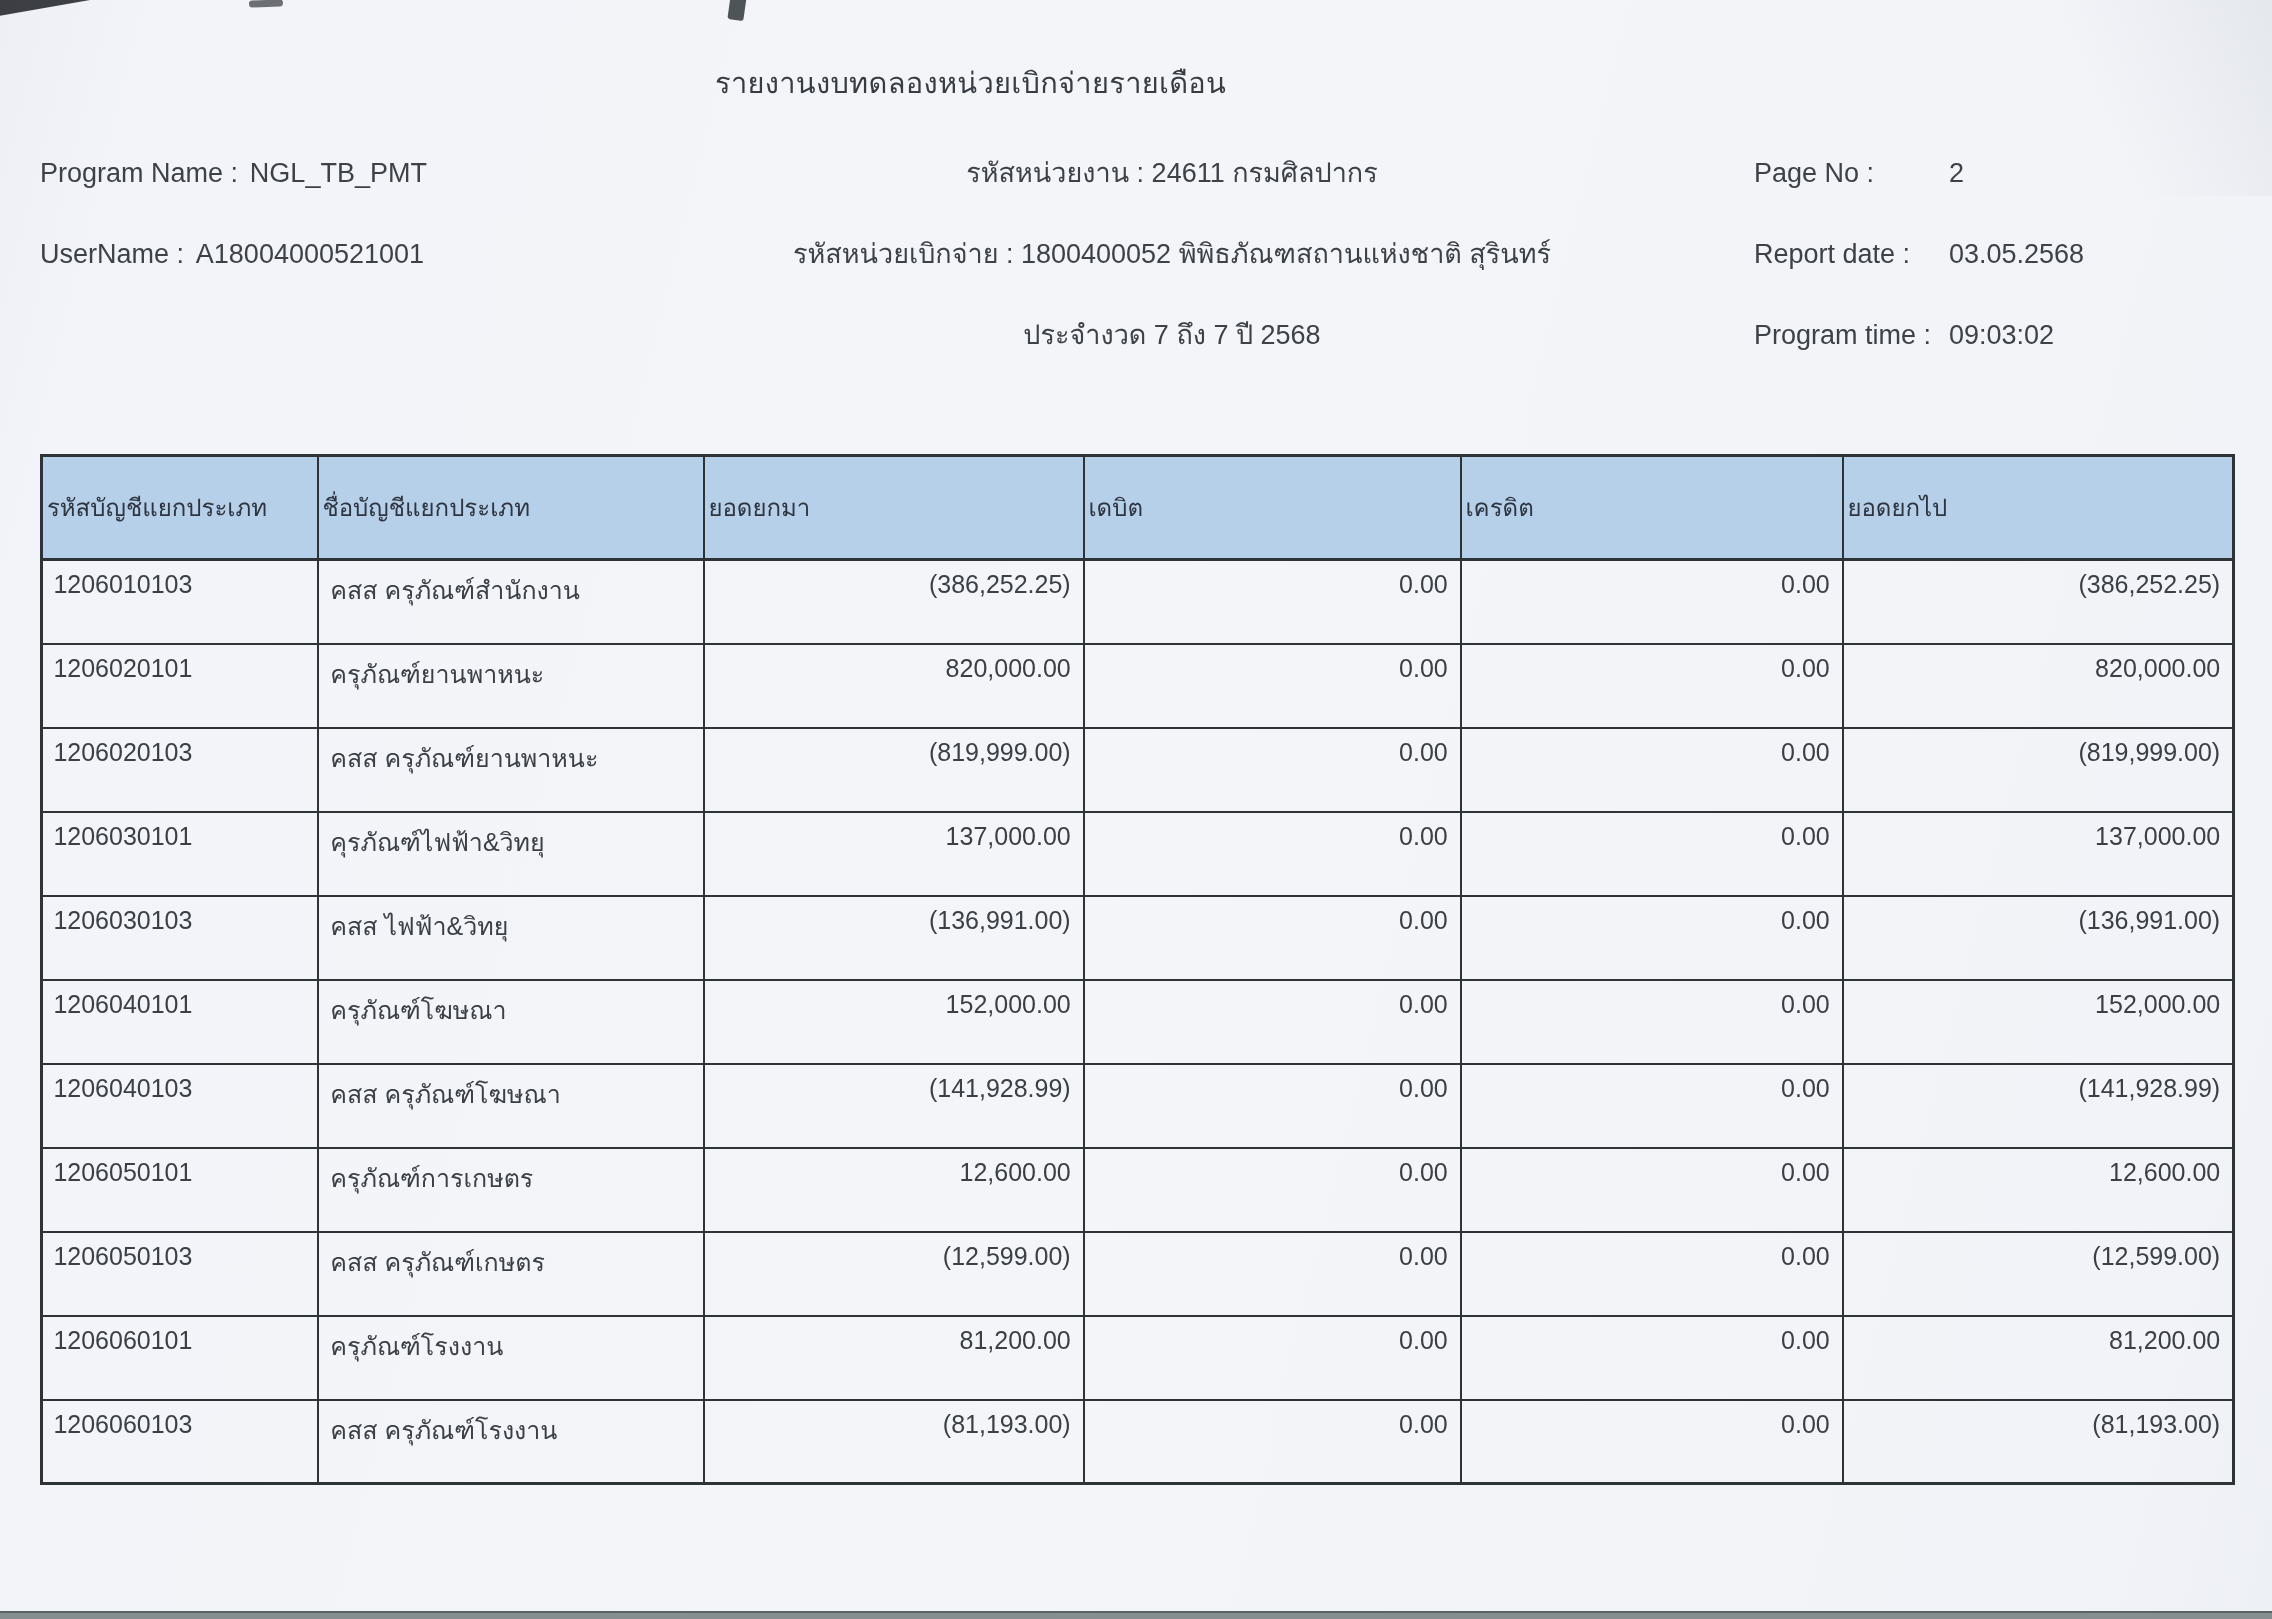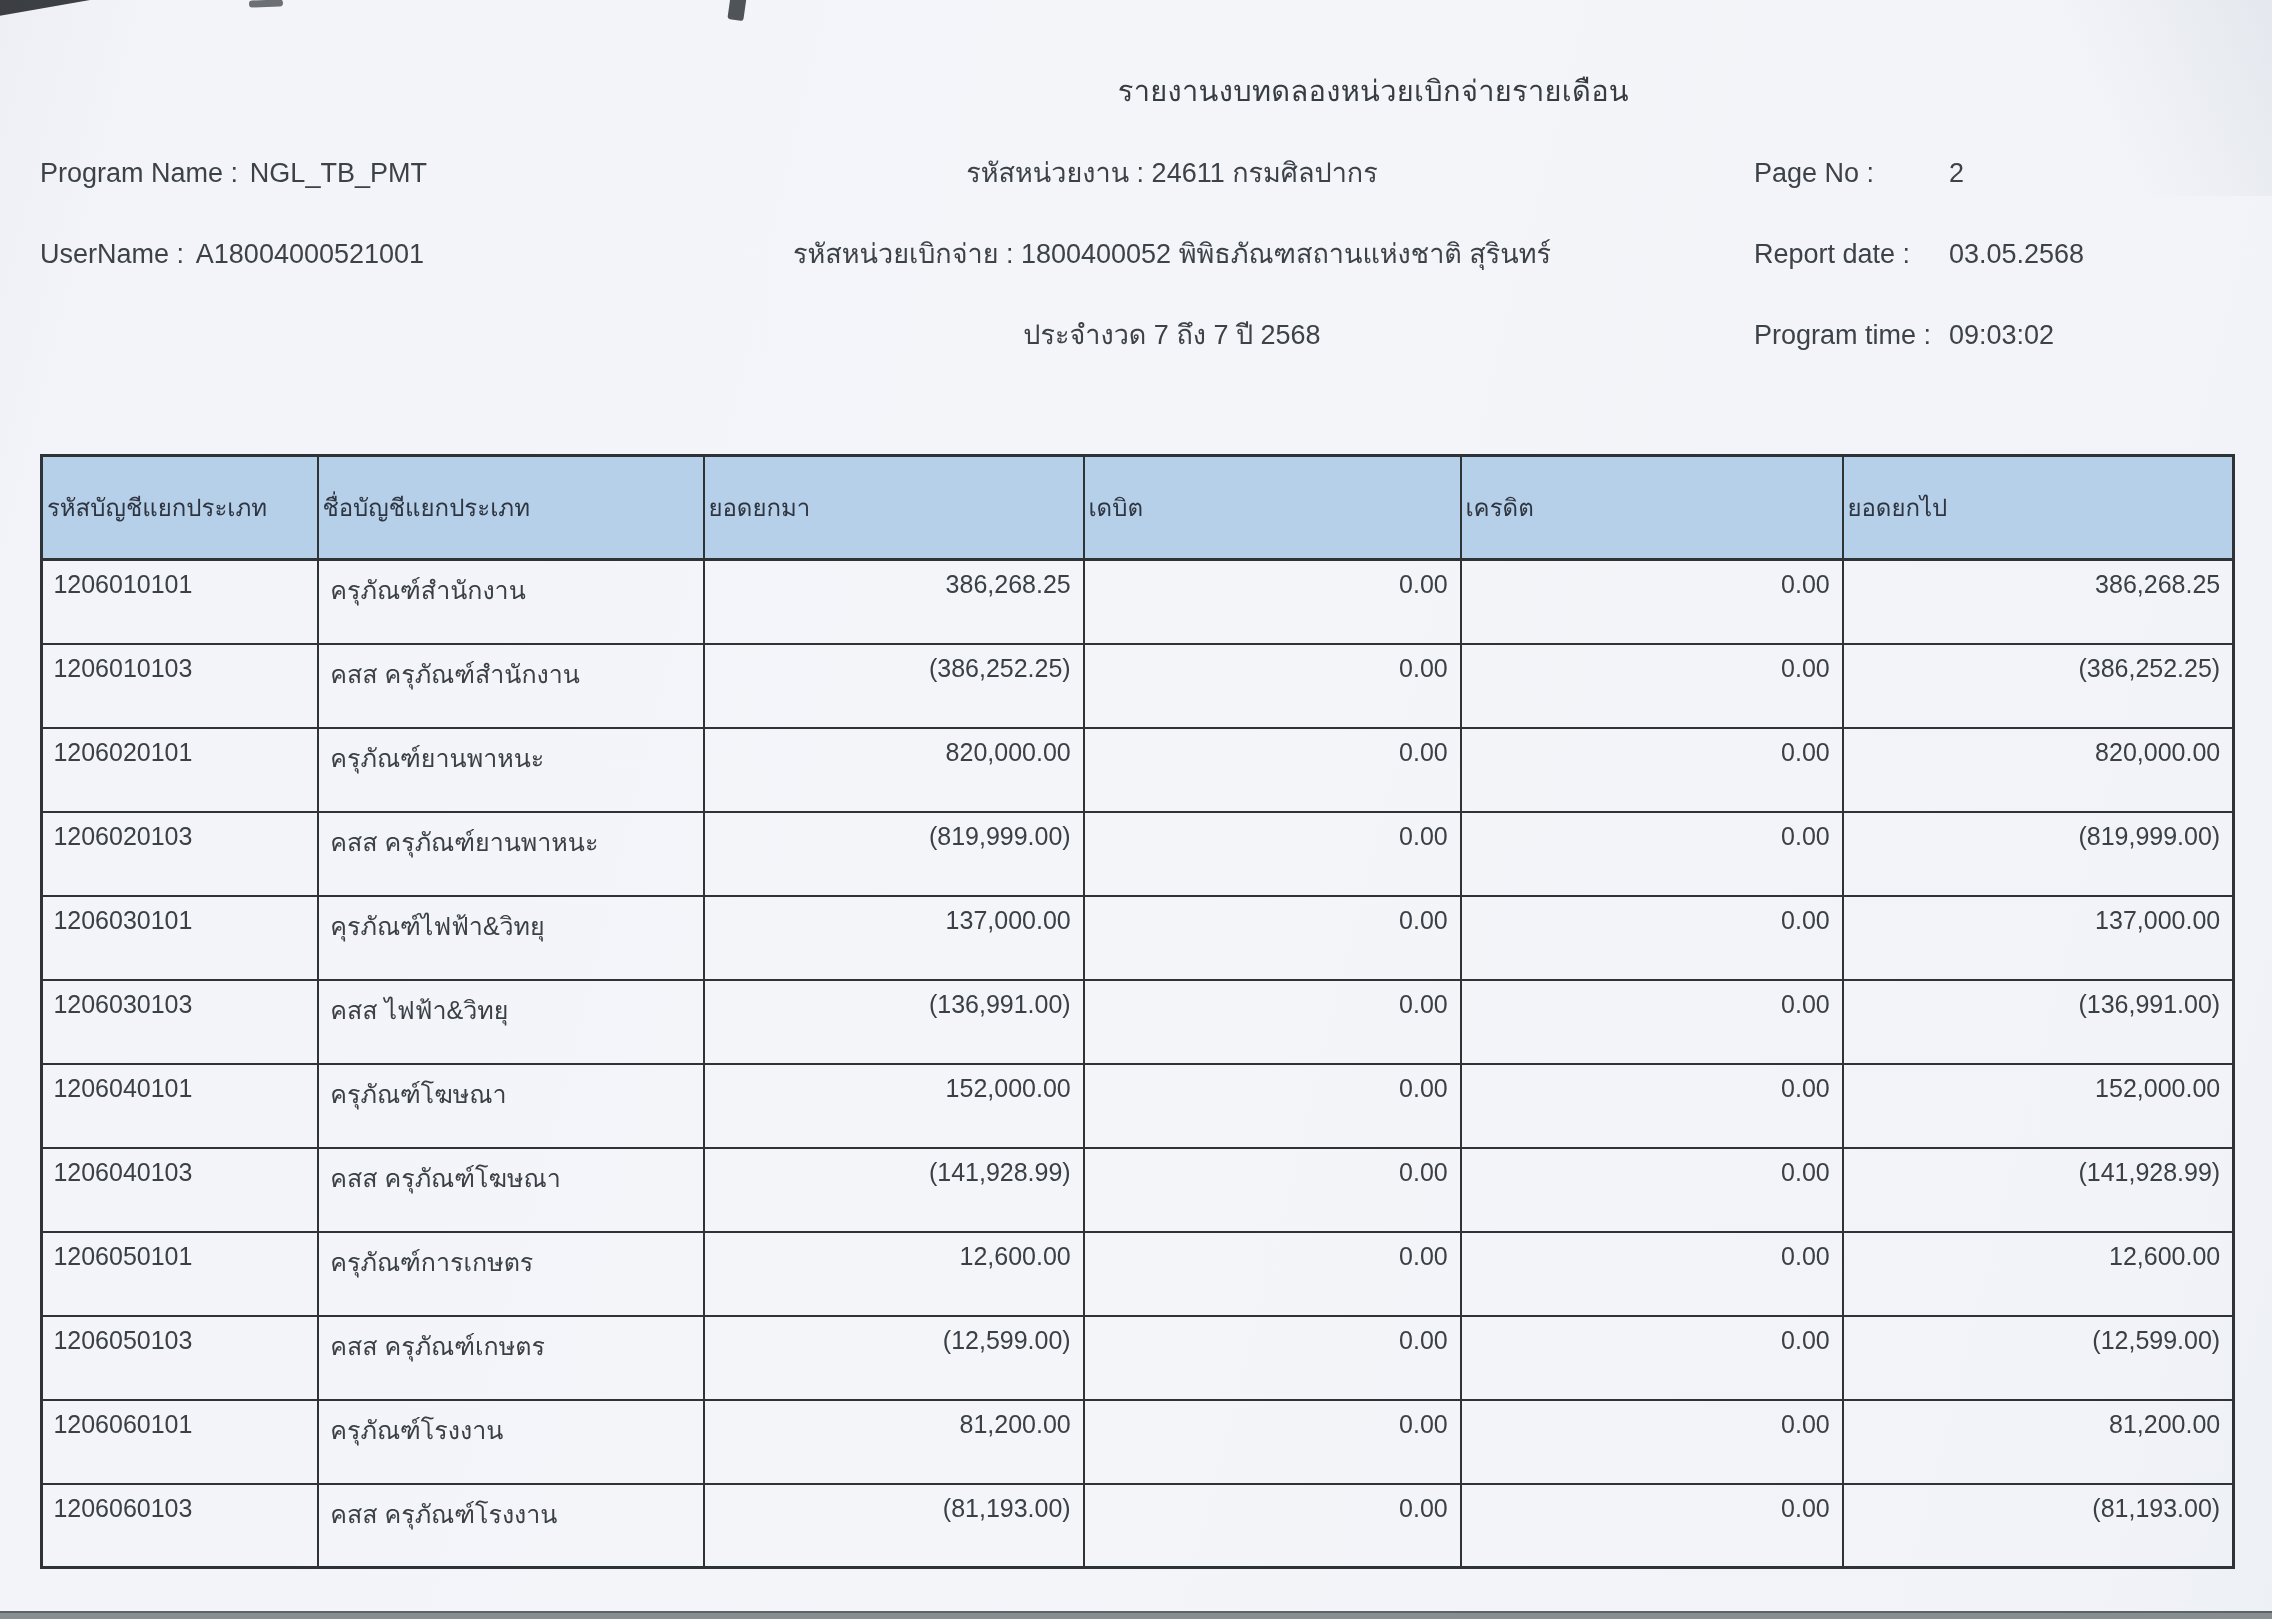"รายงานงบทดลองหน่วยเบิกจ่ายรายเดือน" .title { margin-top: 8px -> none; text-align: right -> left }
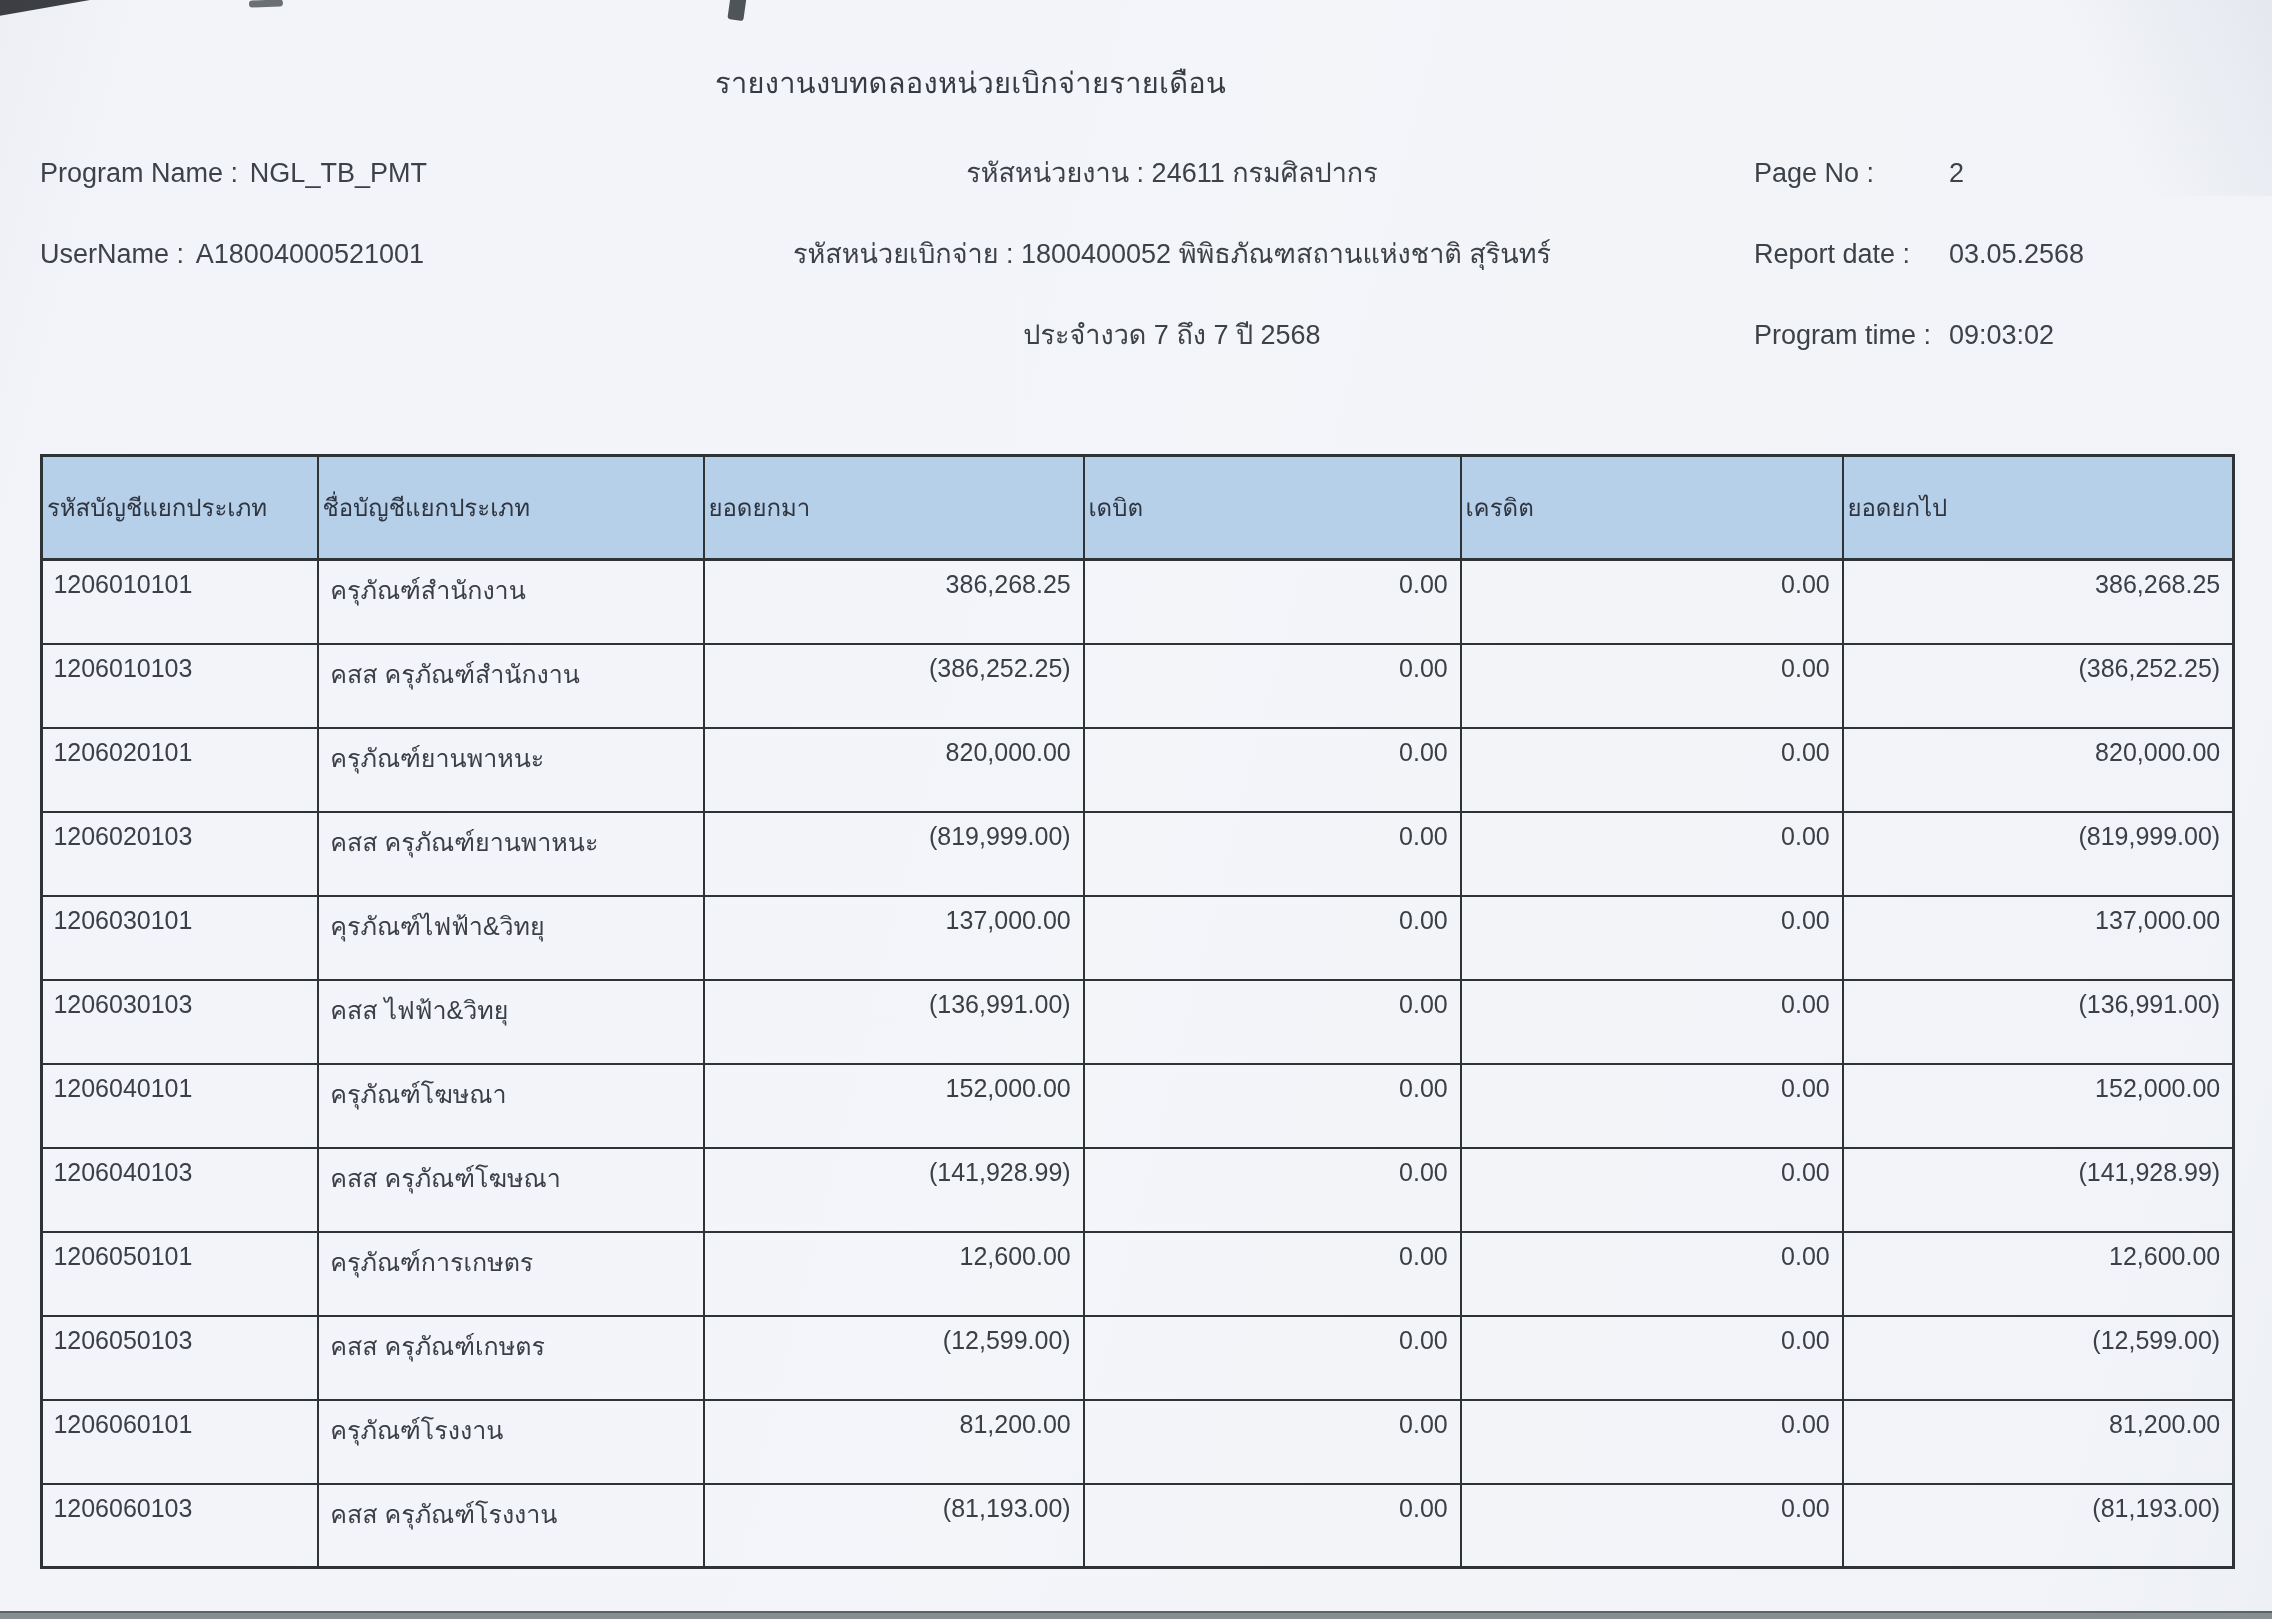"1206010101" tr { html: <tr> <td>1206010101</td> <td>ครุภัณฑ์สำนักงาน</td> <td>386,268.25</td> <td>0.00</td> <td>0.00</td> <td>386,268.25</td> </tr> -> none }
